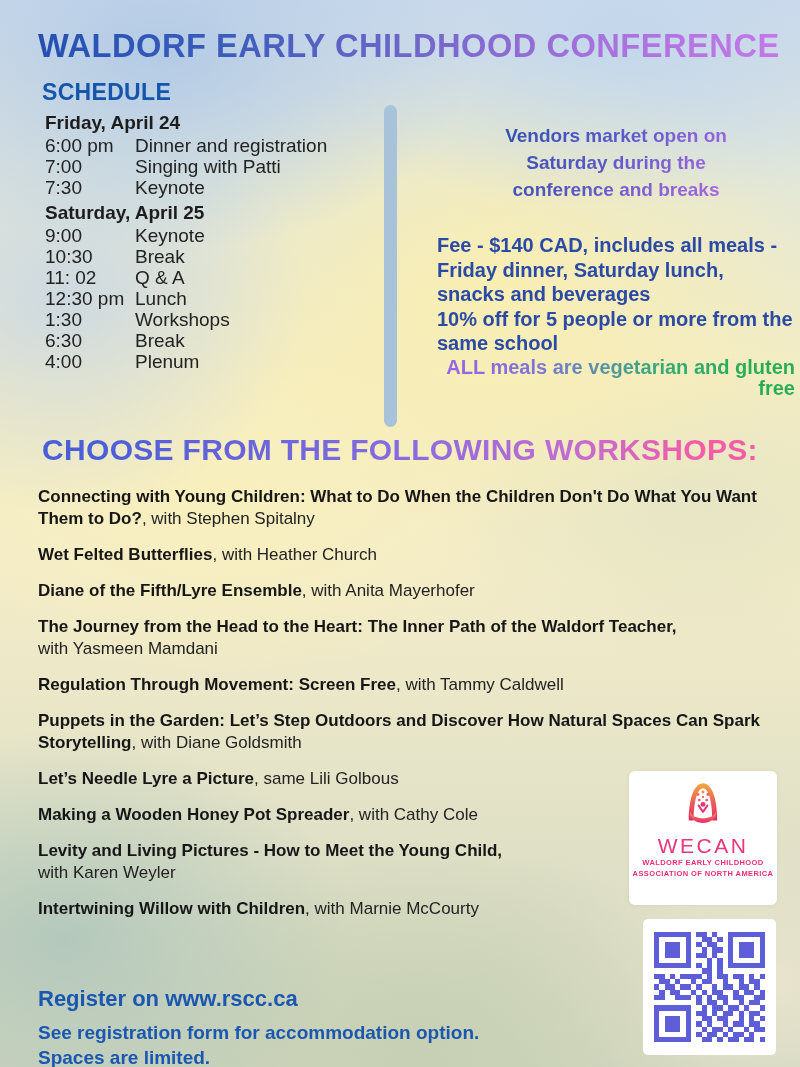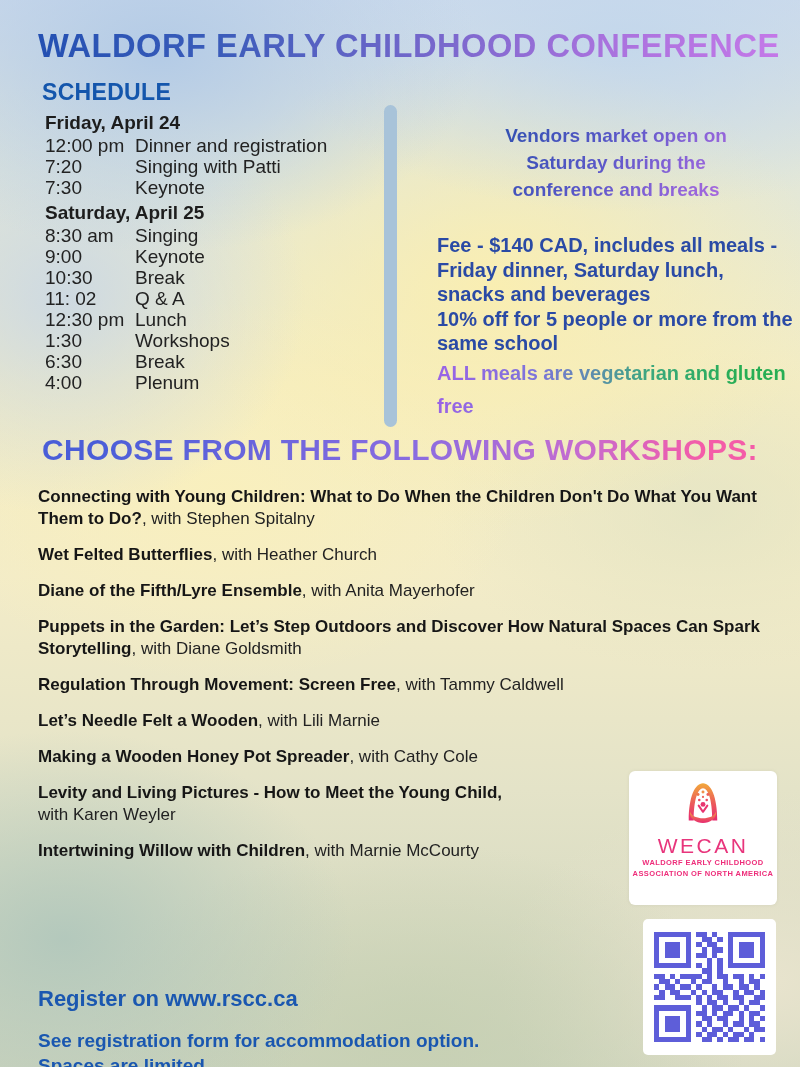"12:00 pm" span.stime { text: 12:00 -> 6:00 }
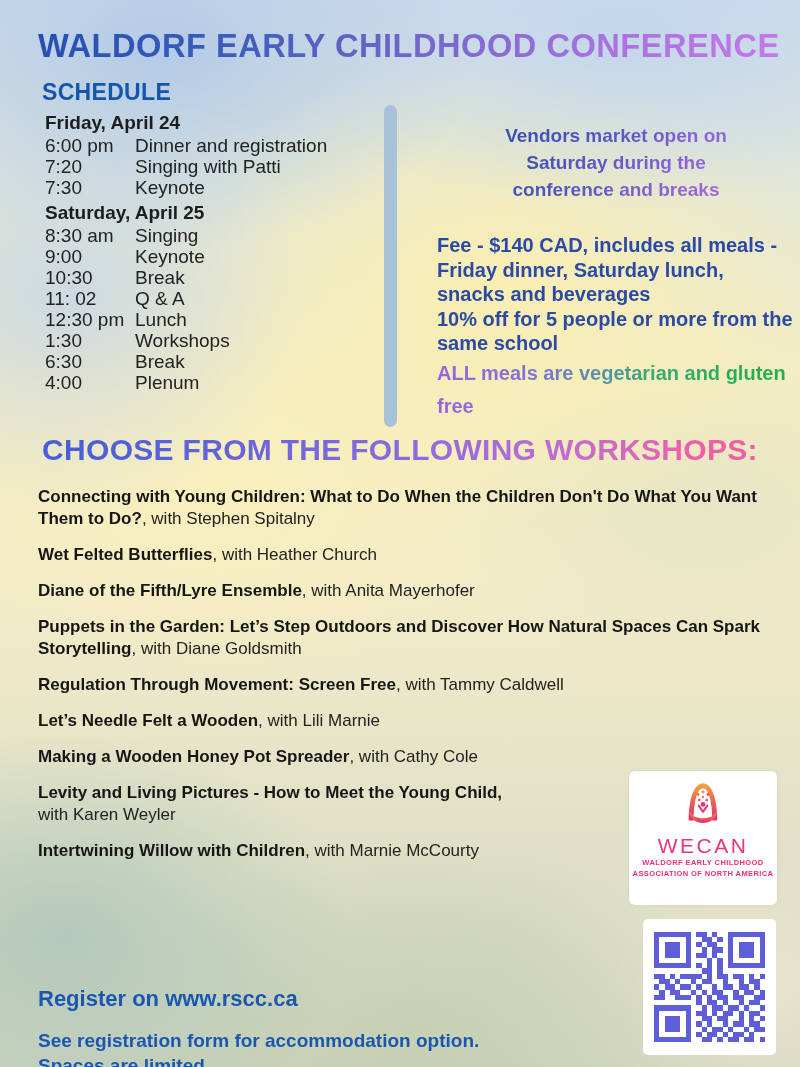"7:20" span.stime { text: 7:20 -> 7:00 }
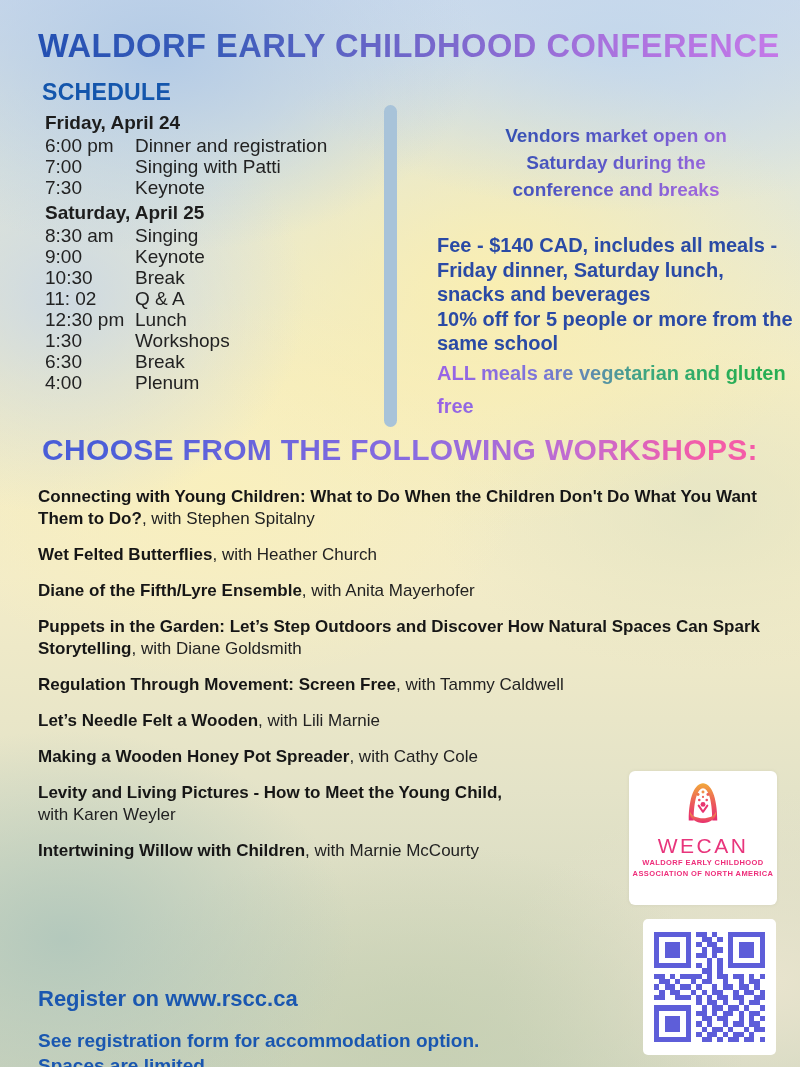"8:30 am" div.srow { html: <div> <span>8:30 am</span> <span>Singing</span> </div> -> none }
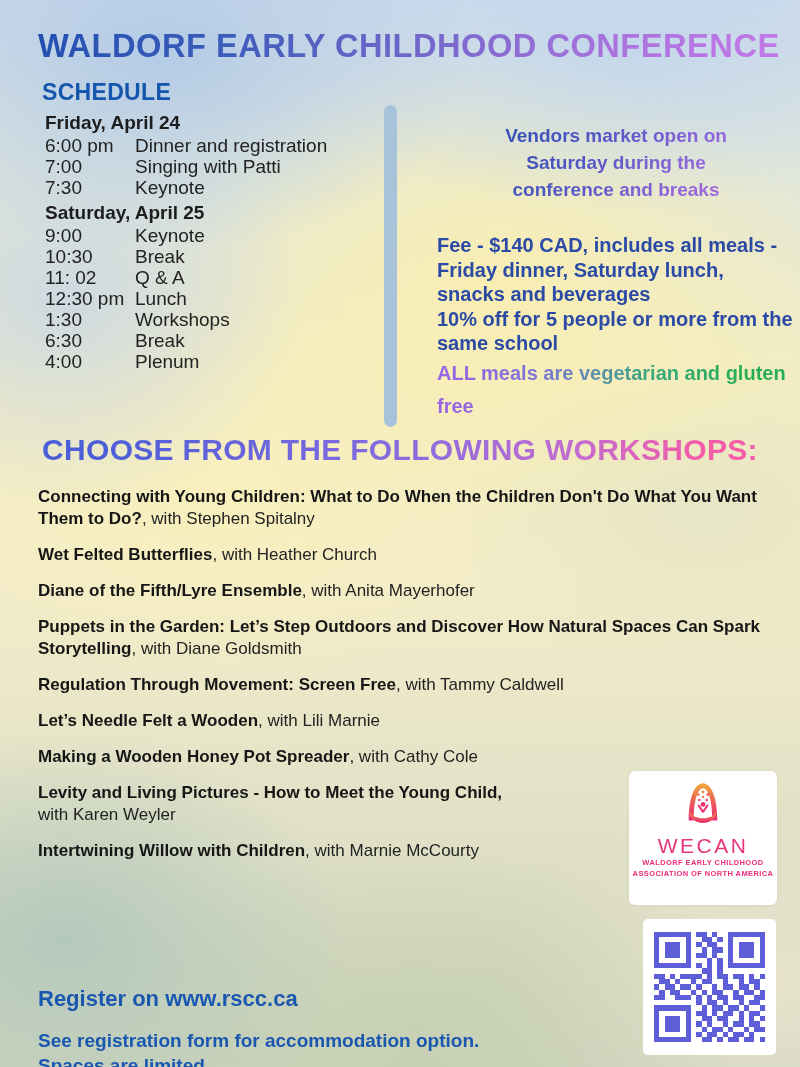"ALL meals are vegetarian and" .meals { line-height: 33px -> 21px; text-align: none -> right }
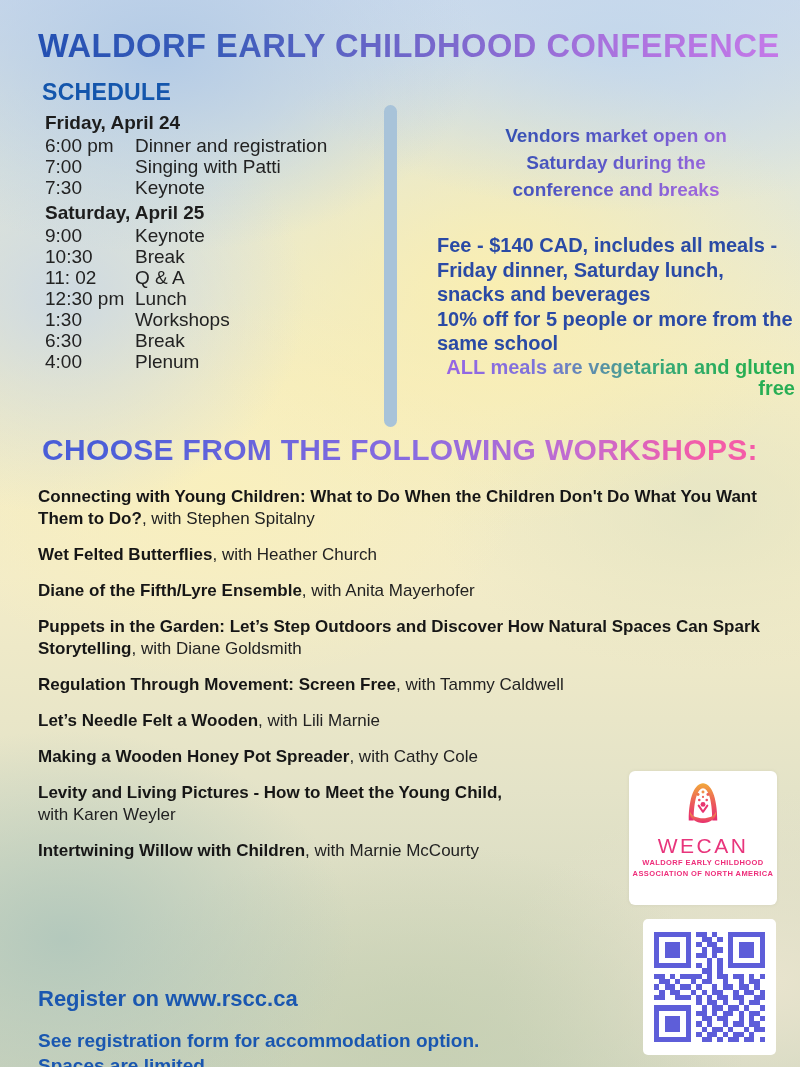"The Journey from the Head" div.witem { html: none -> <div> <span>The Journey from the Head to the Heart: The Inner Path of the Waldorf Teacher,</span> <span>with Yasmeen Mamdani</span> </div> }
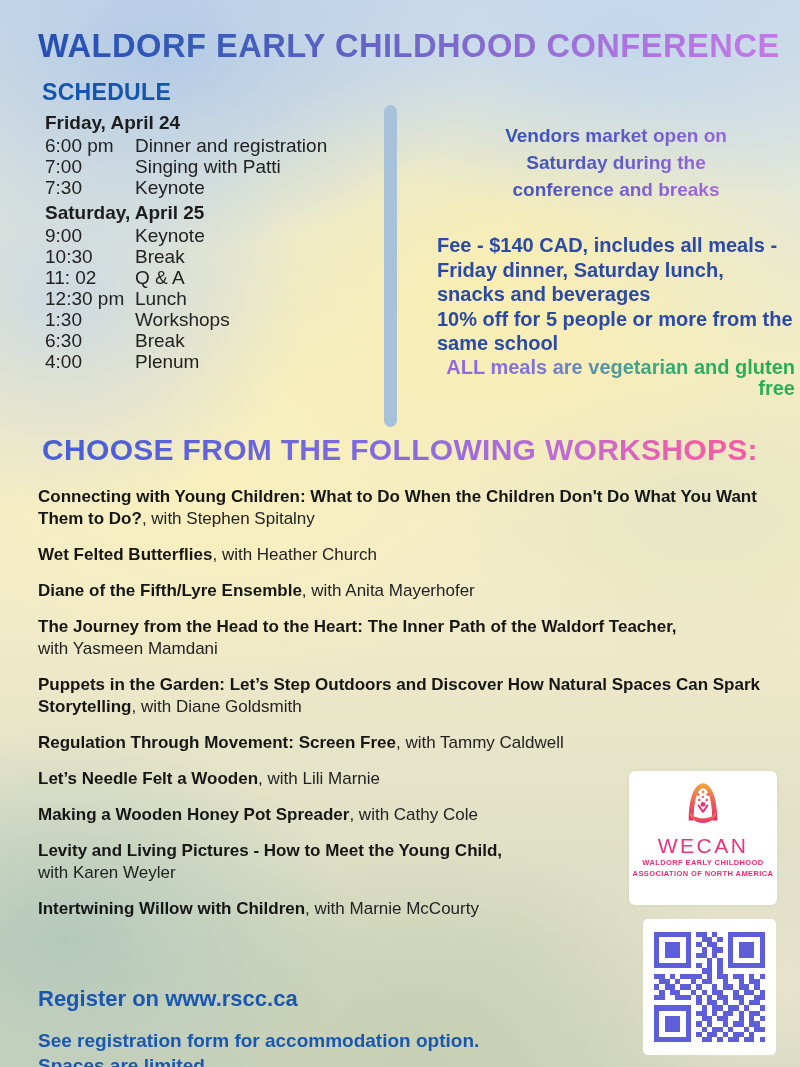"Puppets in the Garden: Let’s" div.witem { order: before "Regulation Through Movement: Screen" -> after "Regulation Through Movement: Screen" }
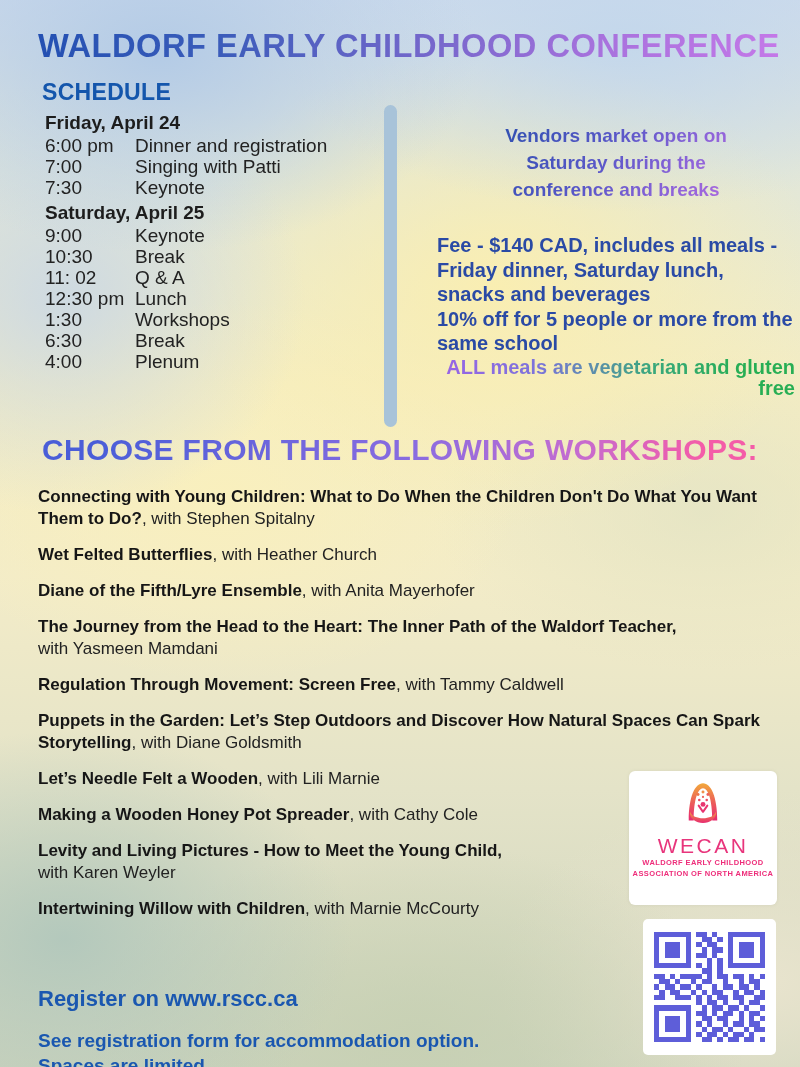"Let’s Needle Felt a Wooden" span.wt { text: Felt a Wooden -> Lyre a Picture }
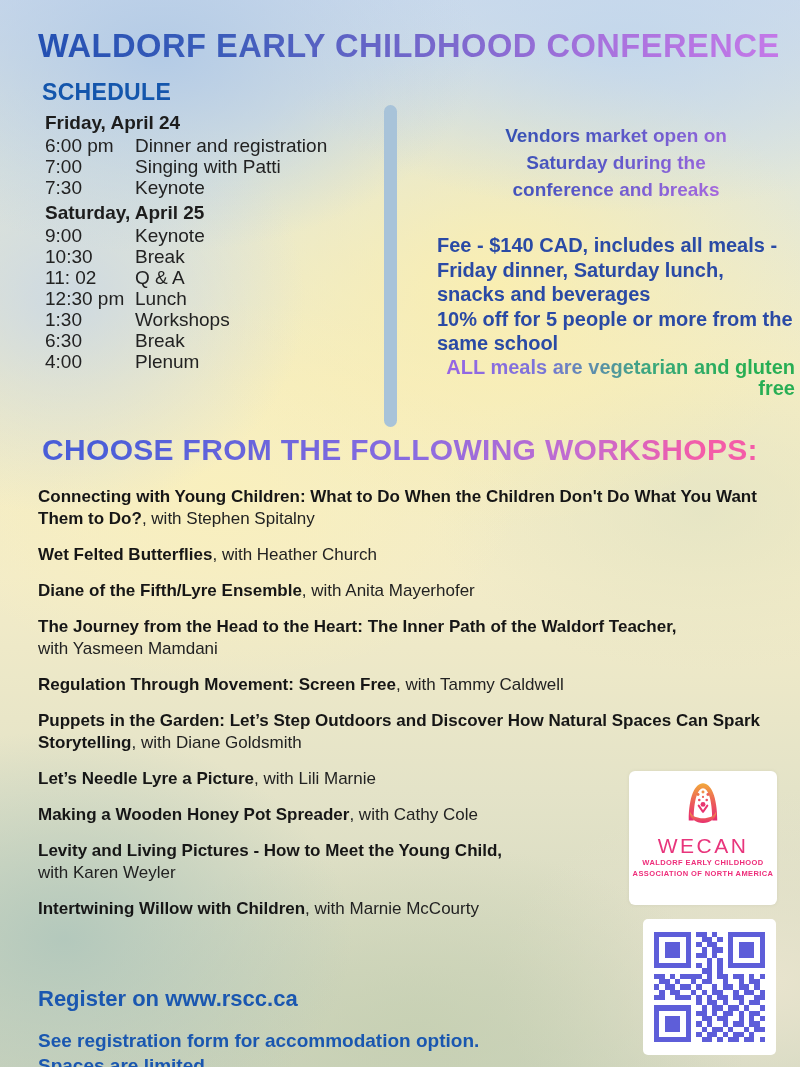", with Lili Marnie" span.wp { text: with Lili Marnie -> same Lili Golbous }
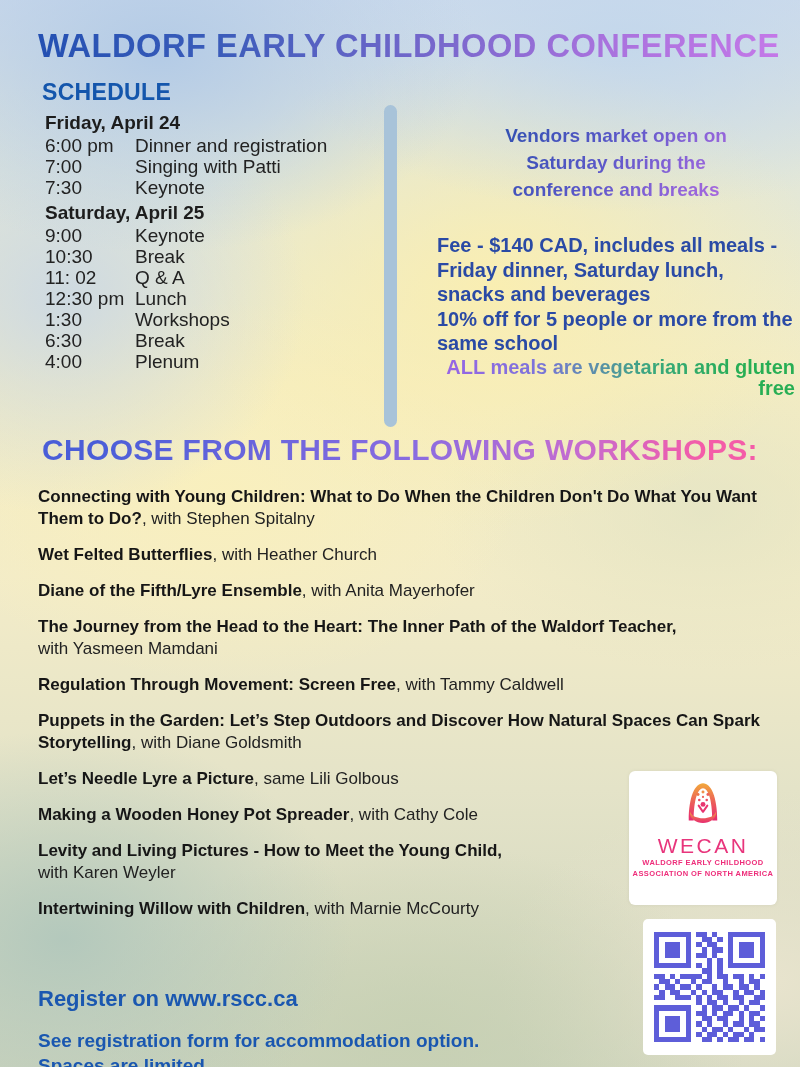"Register on www.rscc.ca" .reg1 { margin-bottom: 16px -> 8px }
